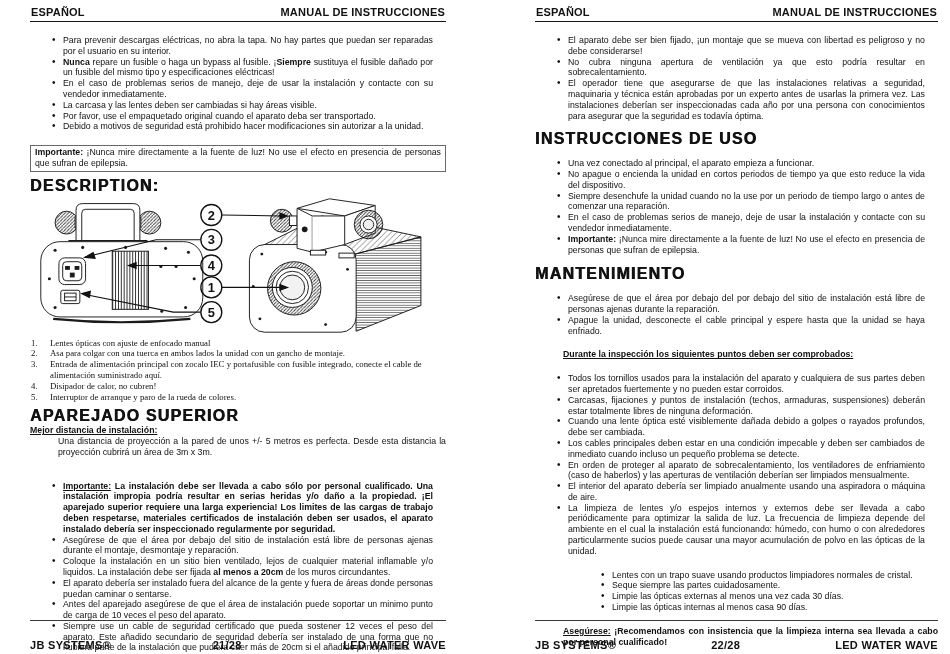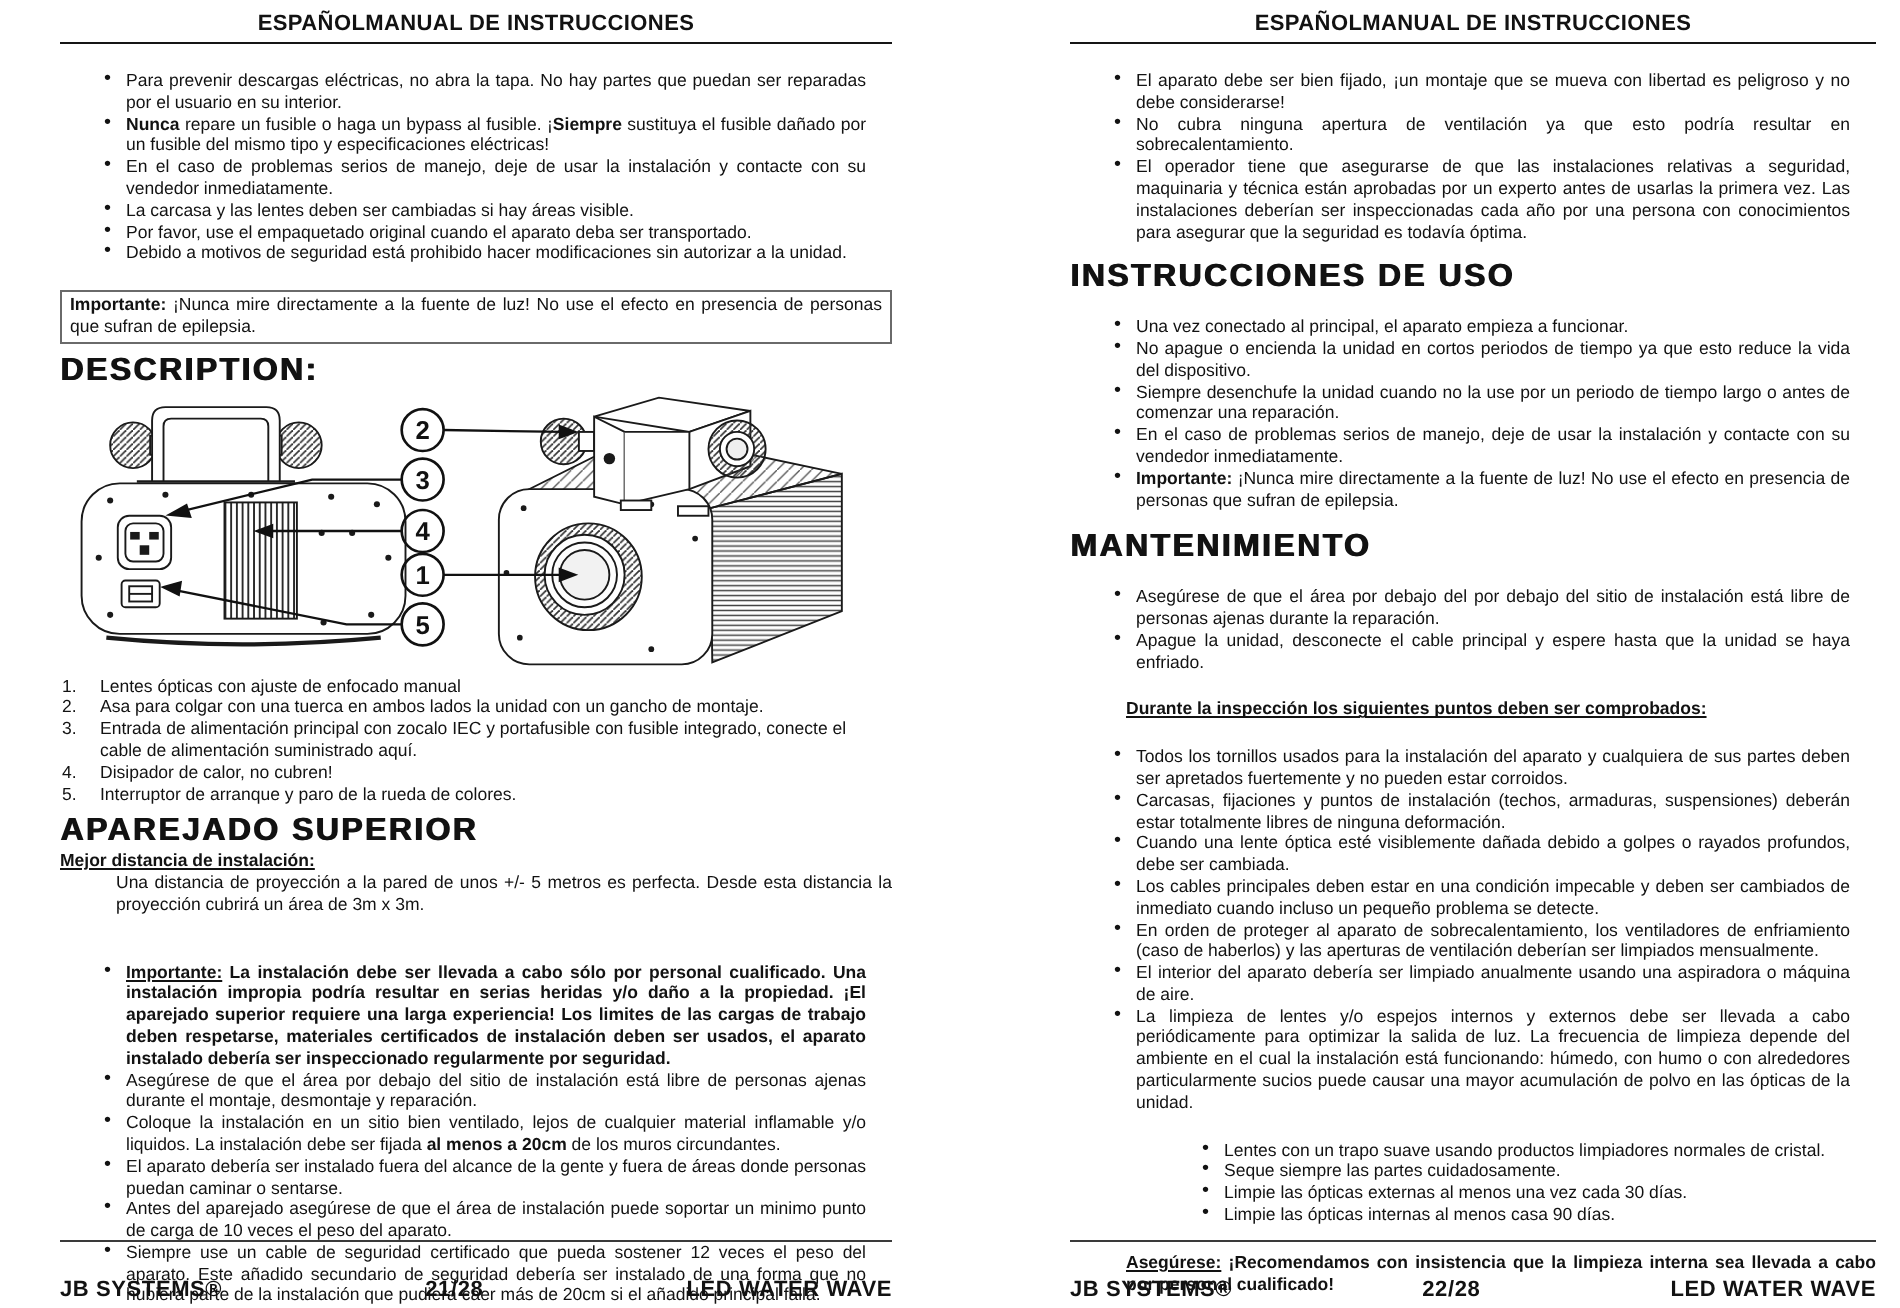"ESPAÑOL" .hdr { justify-content: center -> space-between }
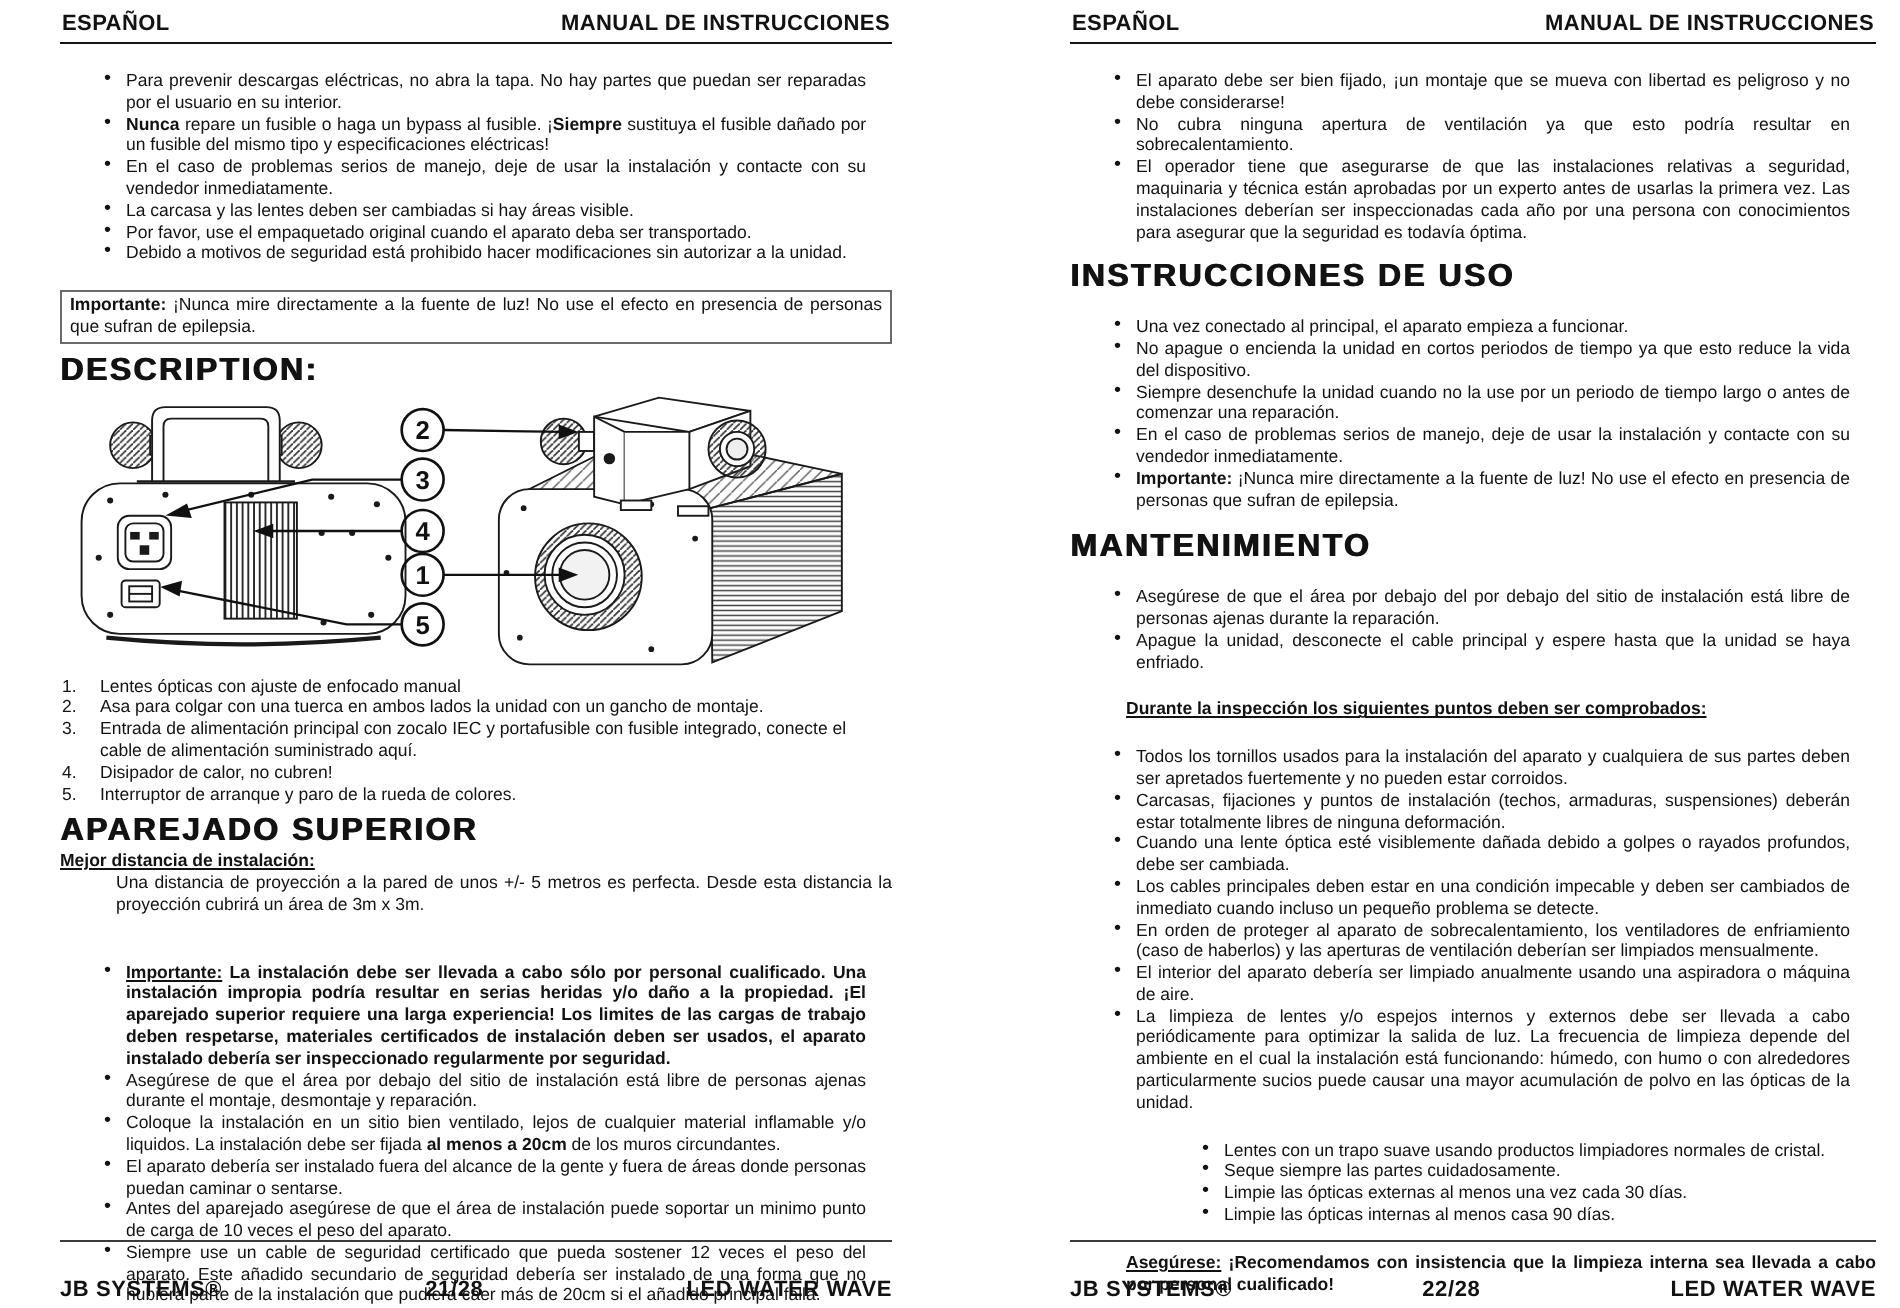"Lentes ópticas con ajuste de" ol.num { font-family: none -> Liberation Serif, serif }
